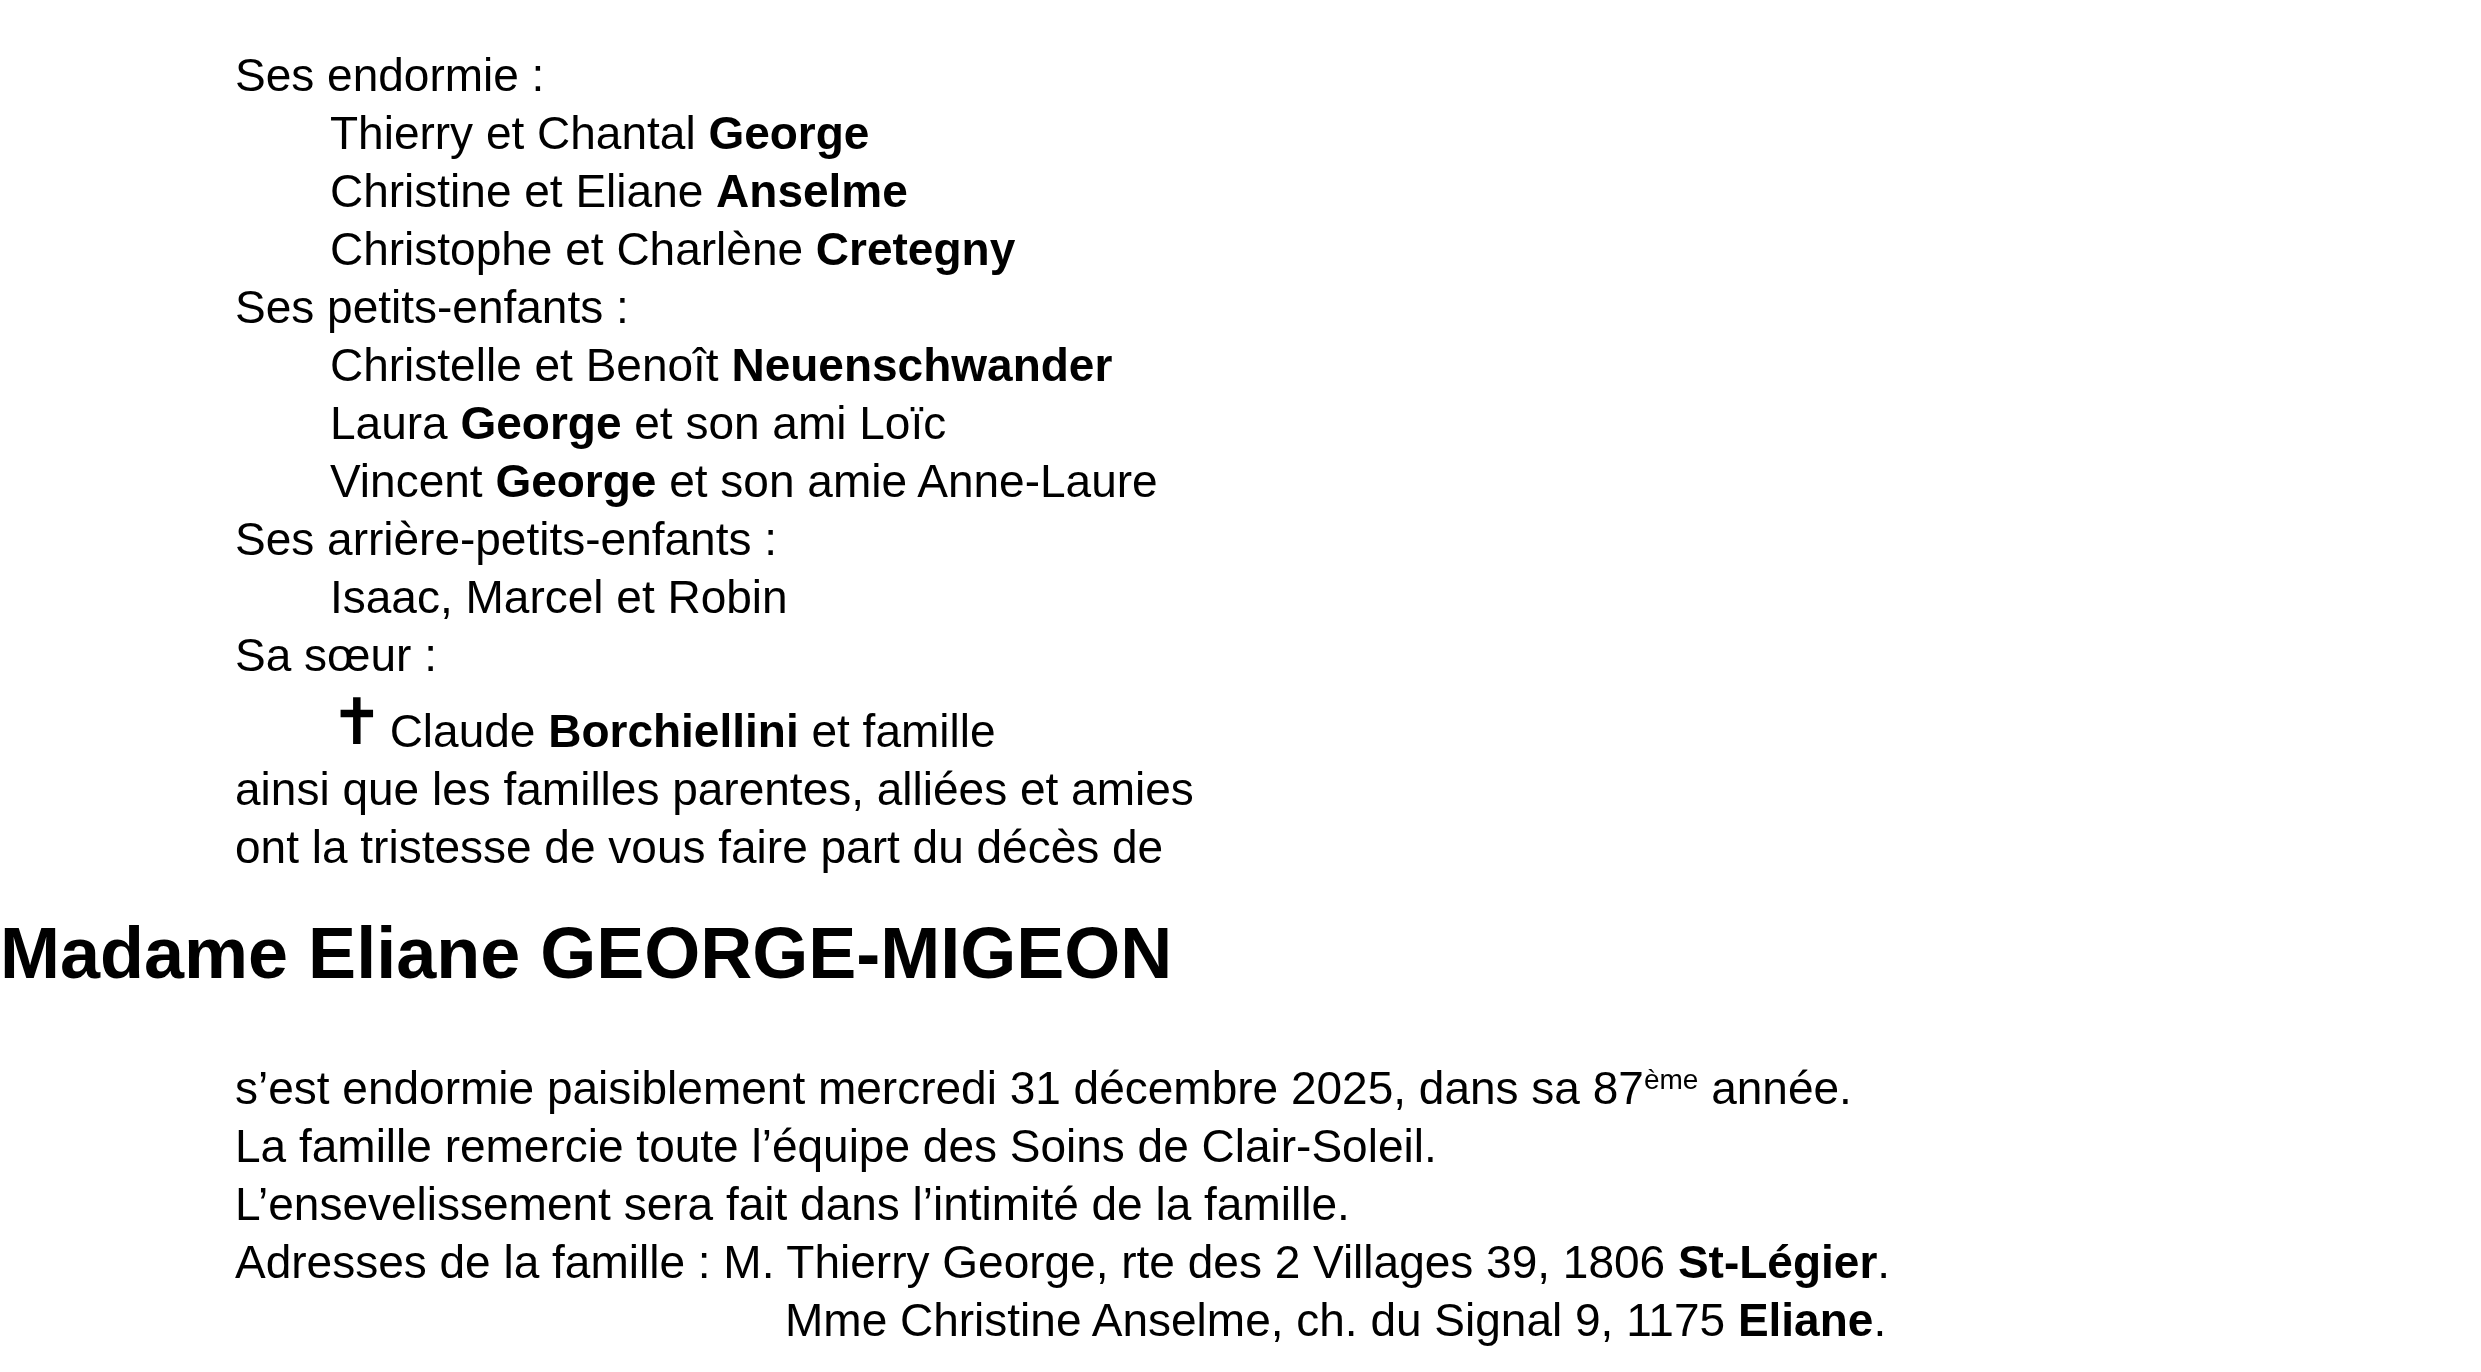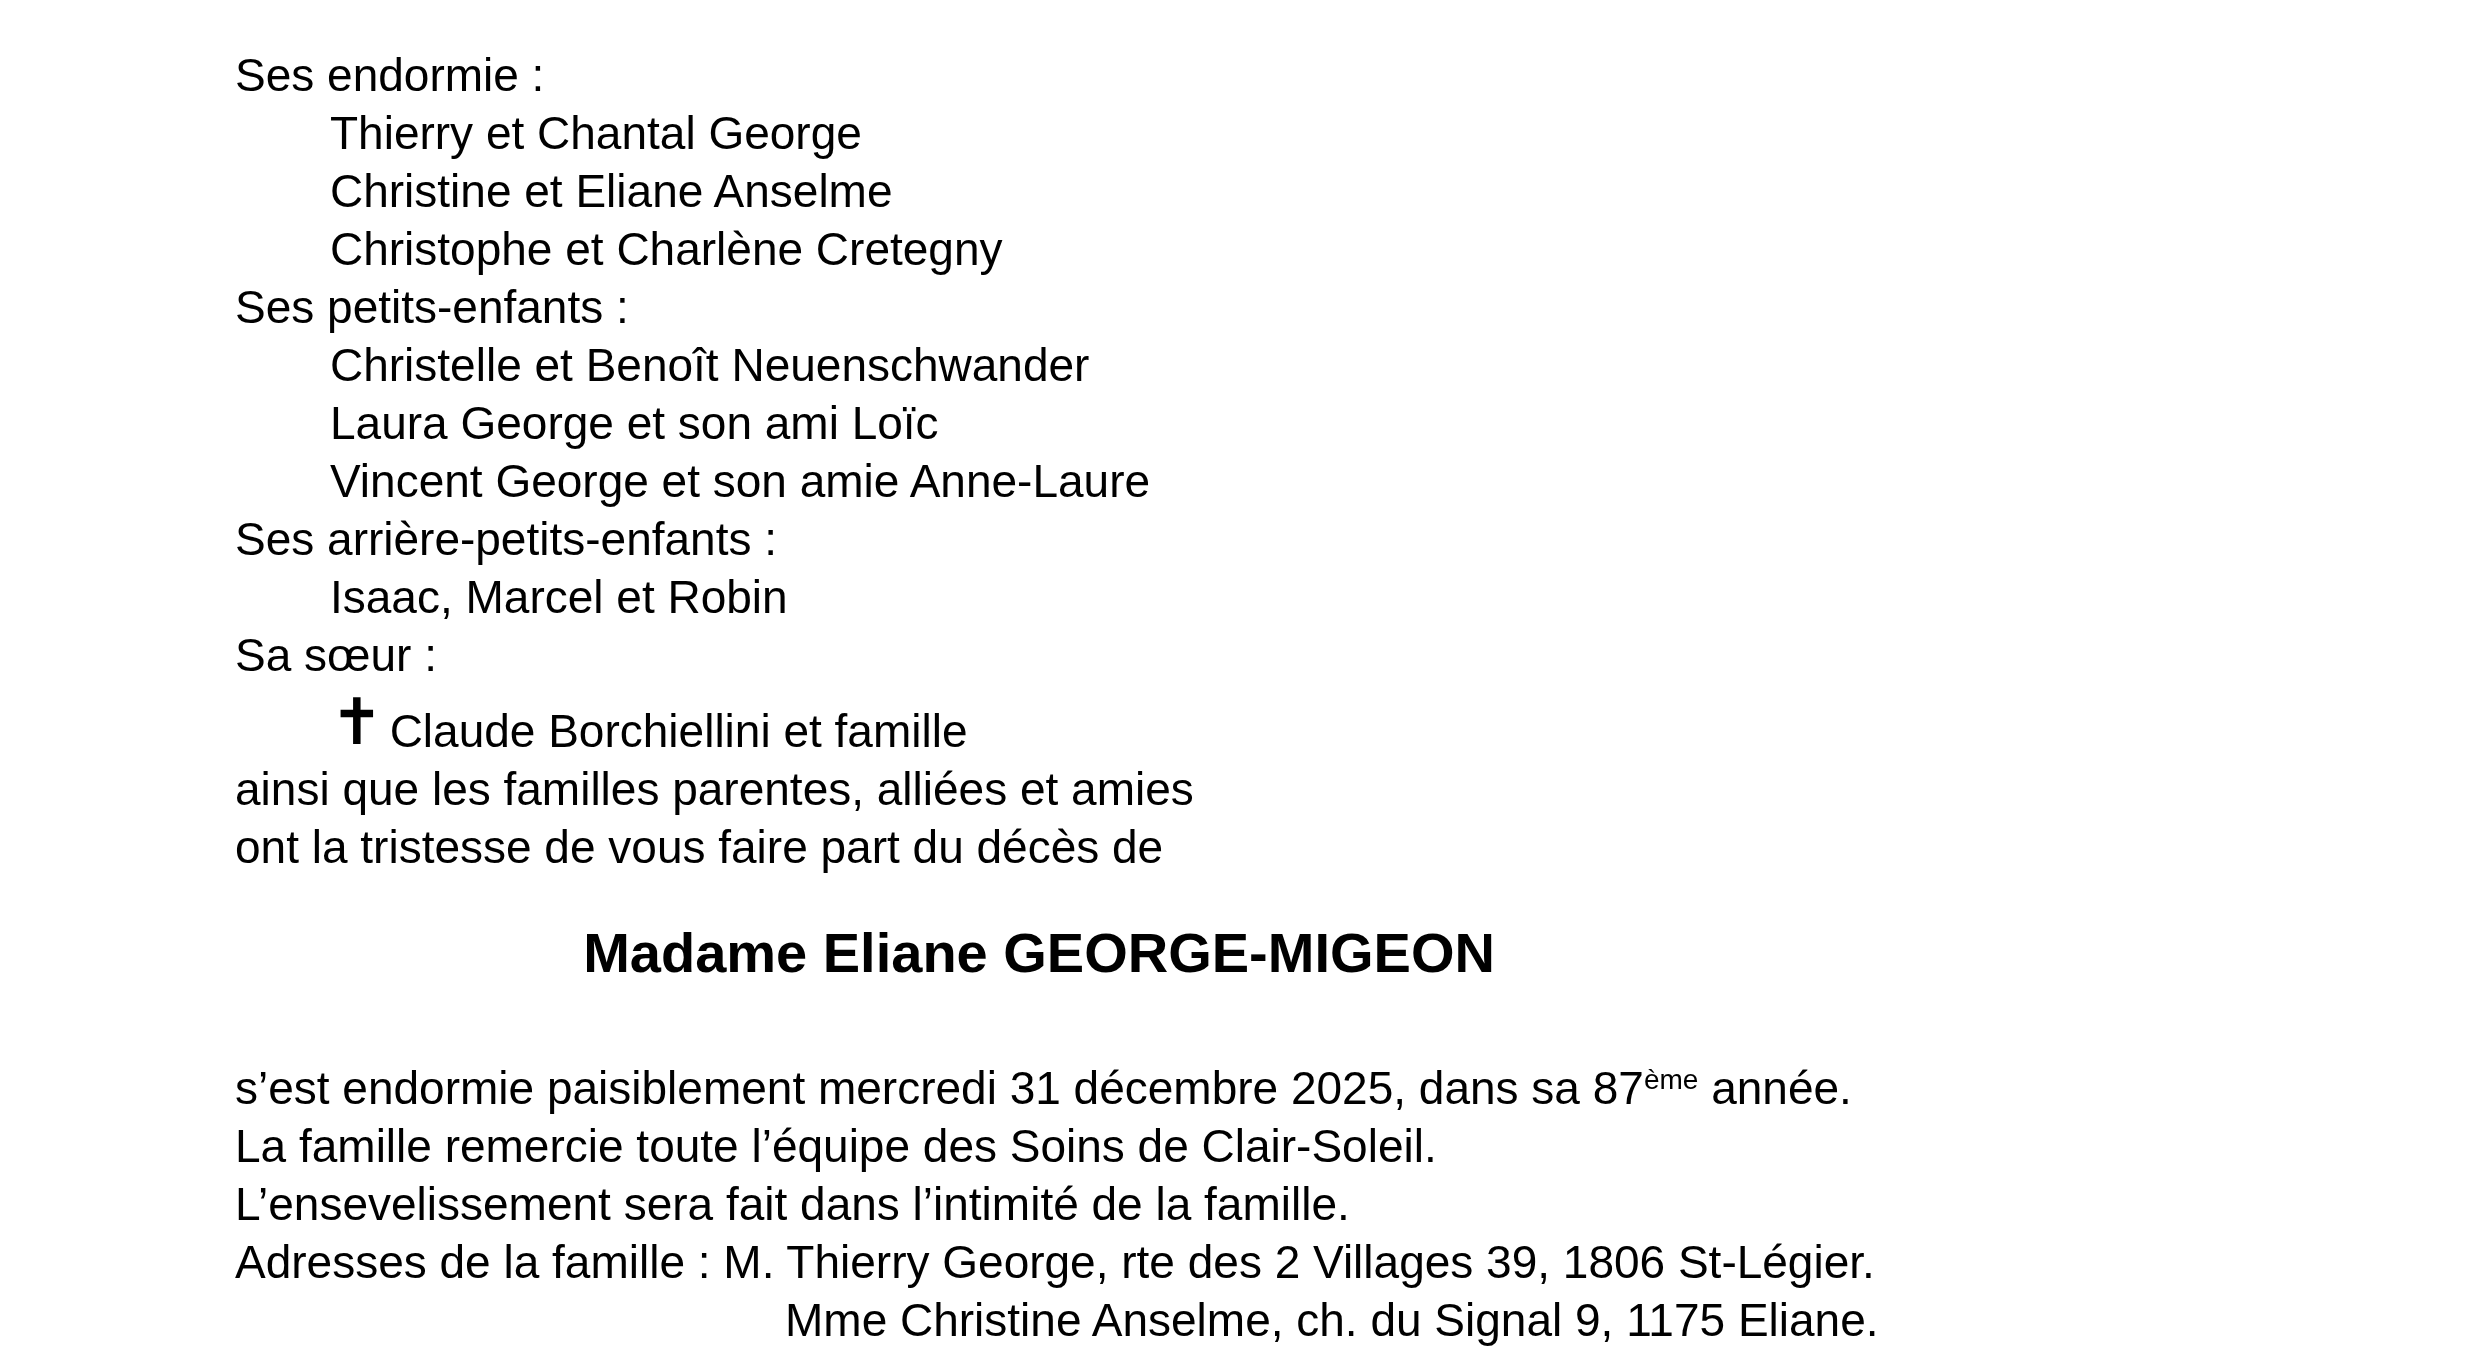"George" .b { font-weight: 400 -> 700 }
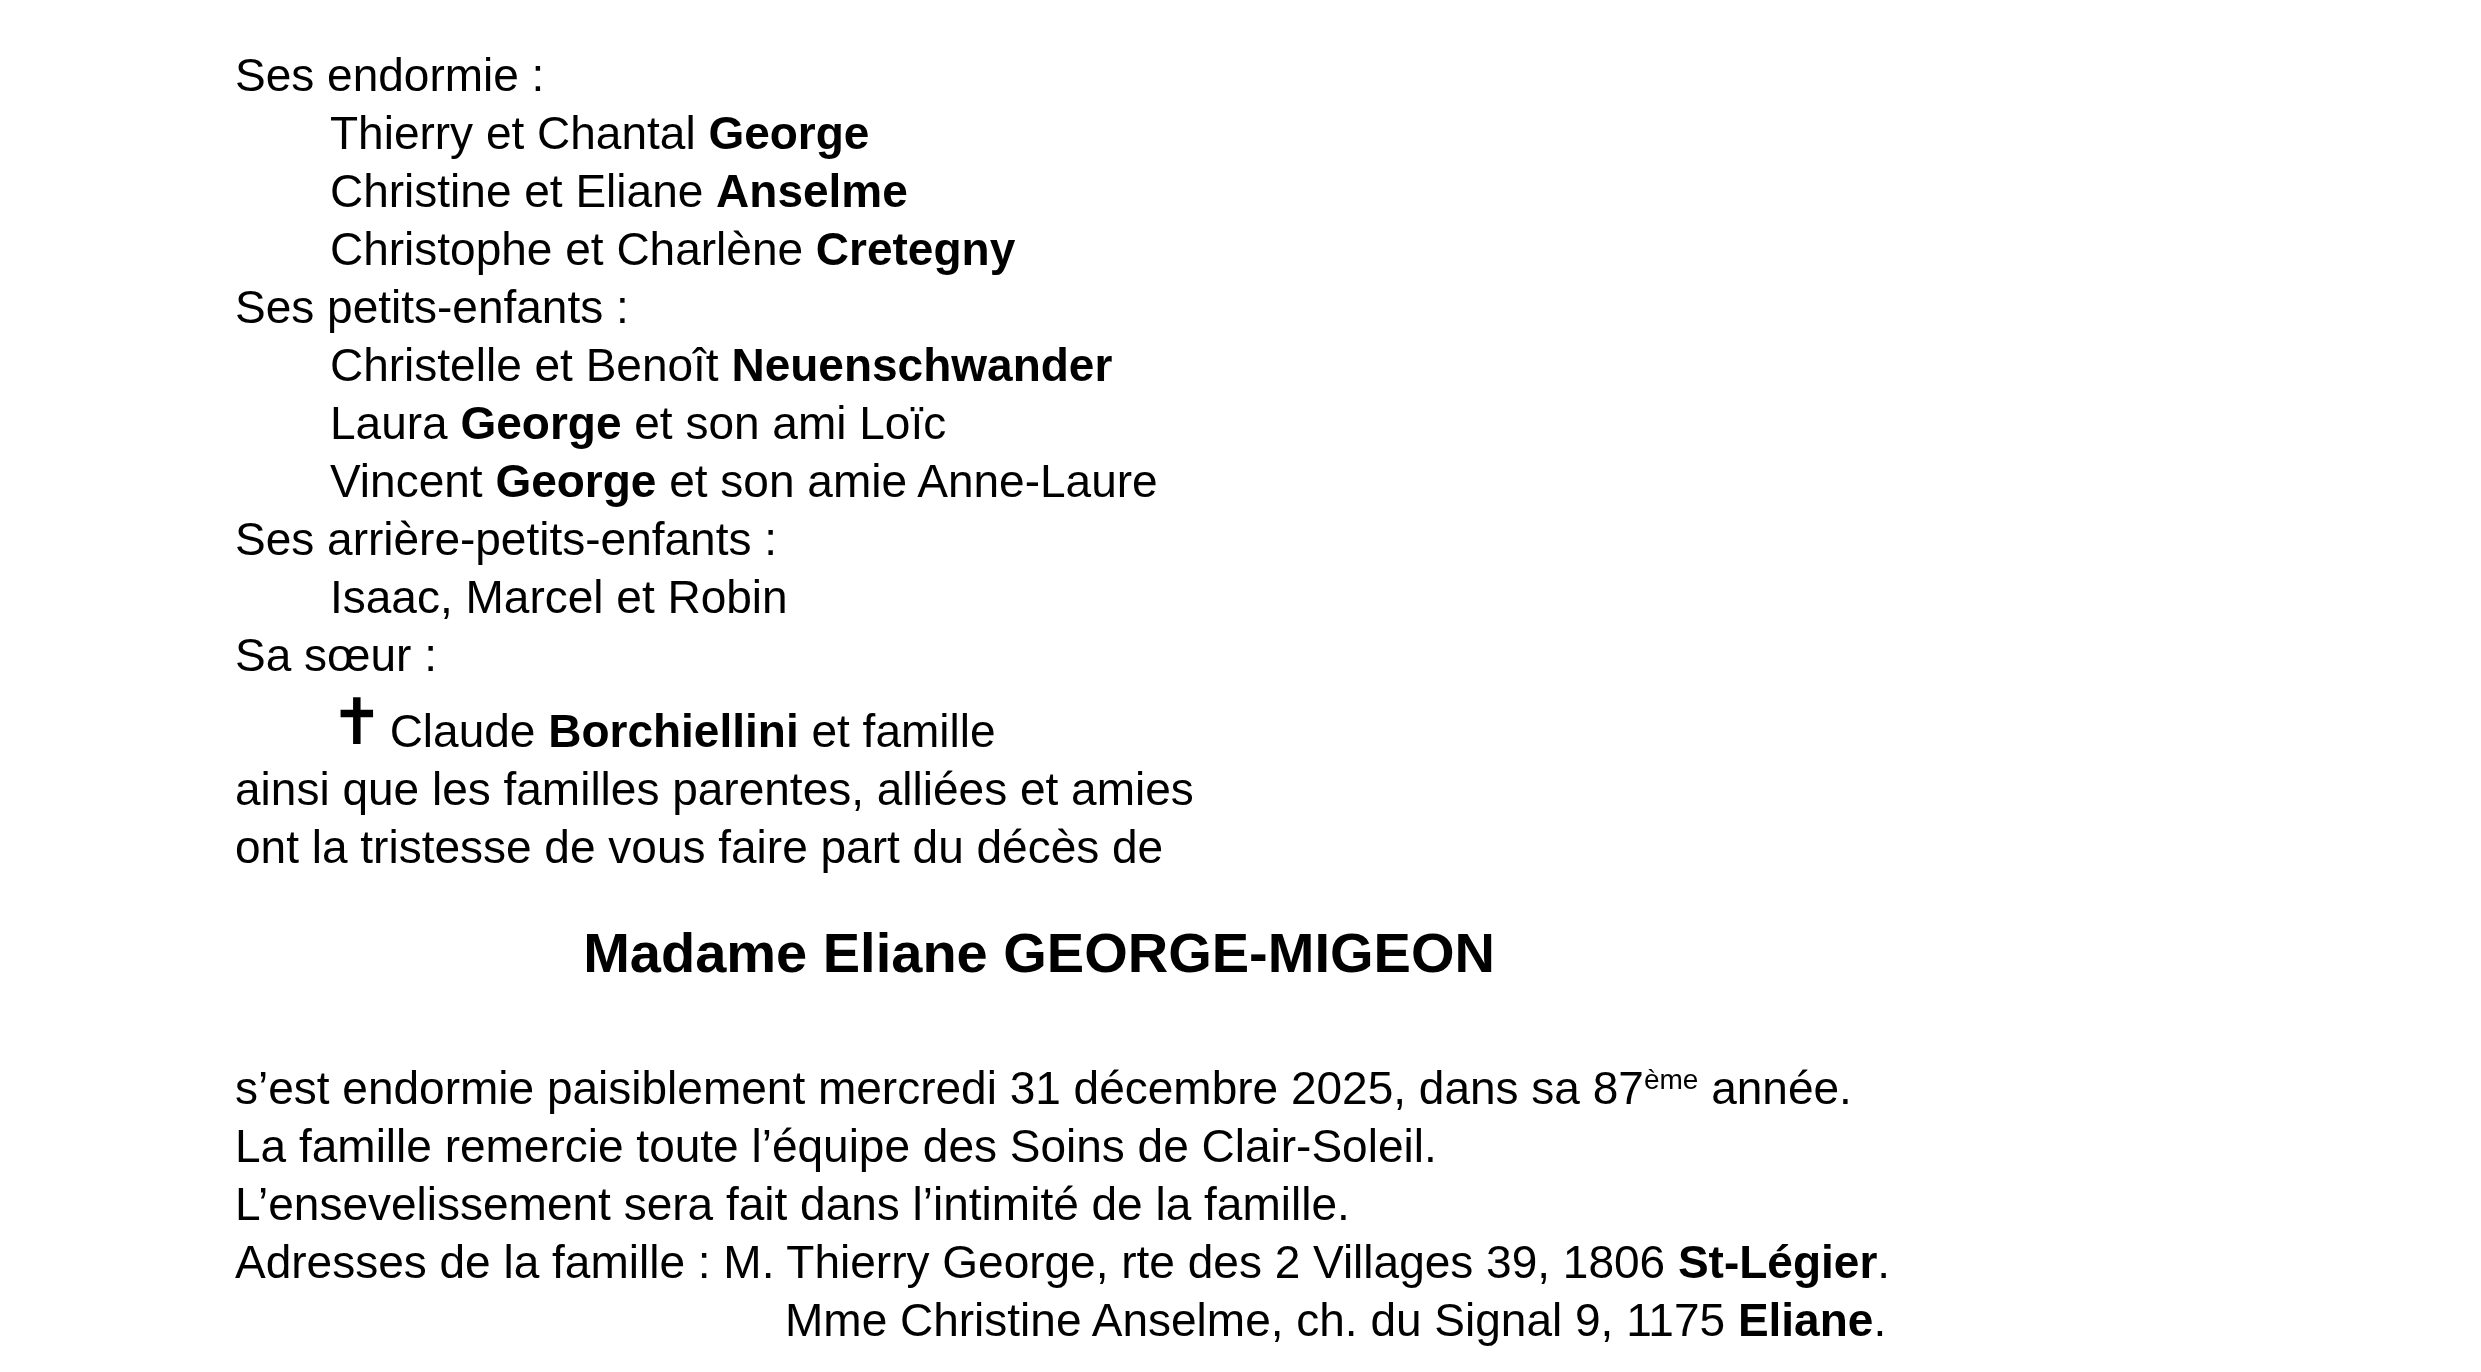"Madame Eliane GEORGE-MIGEON" .title-line { font-size: 56px -> 72px; text-align: center -> left }
